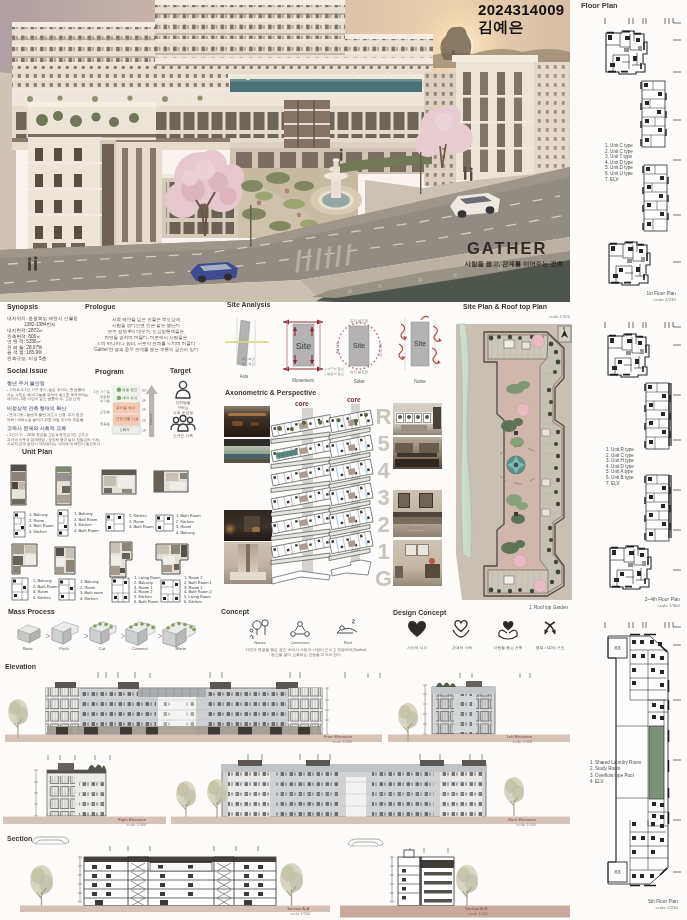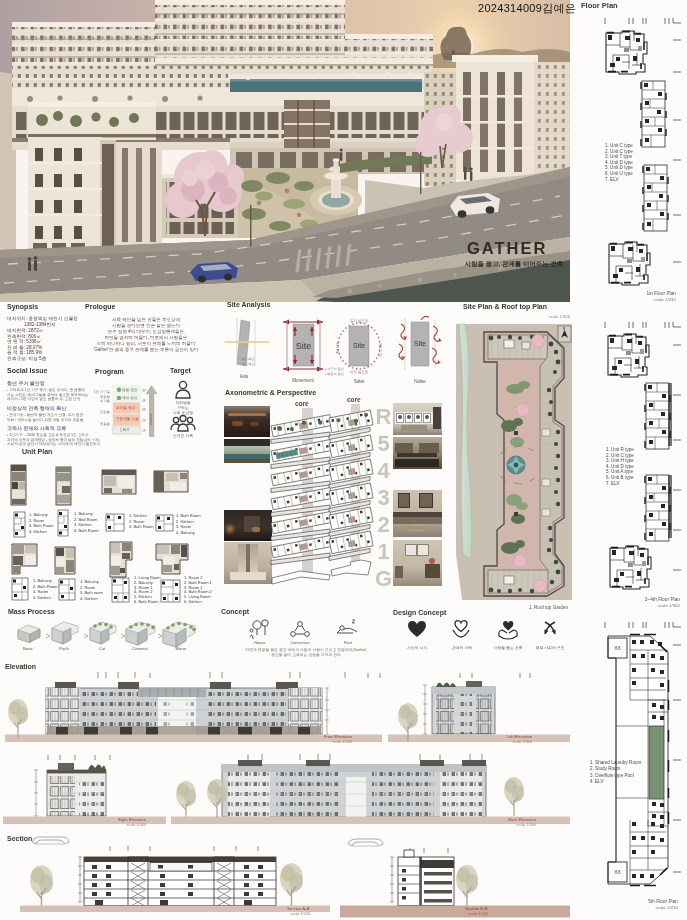"2024314009김예은" div.abs { font-size: 11px -> 15px; font-weight: normal -> bold }
